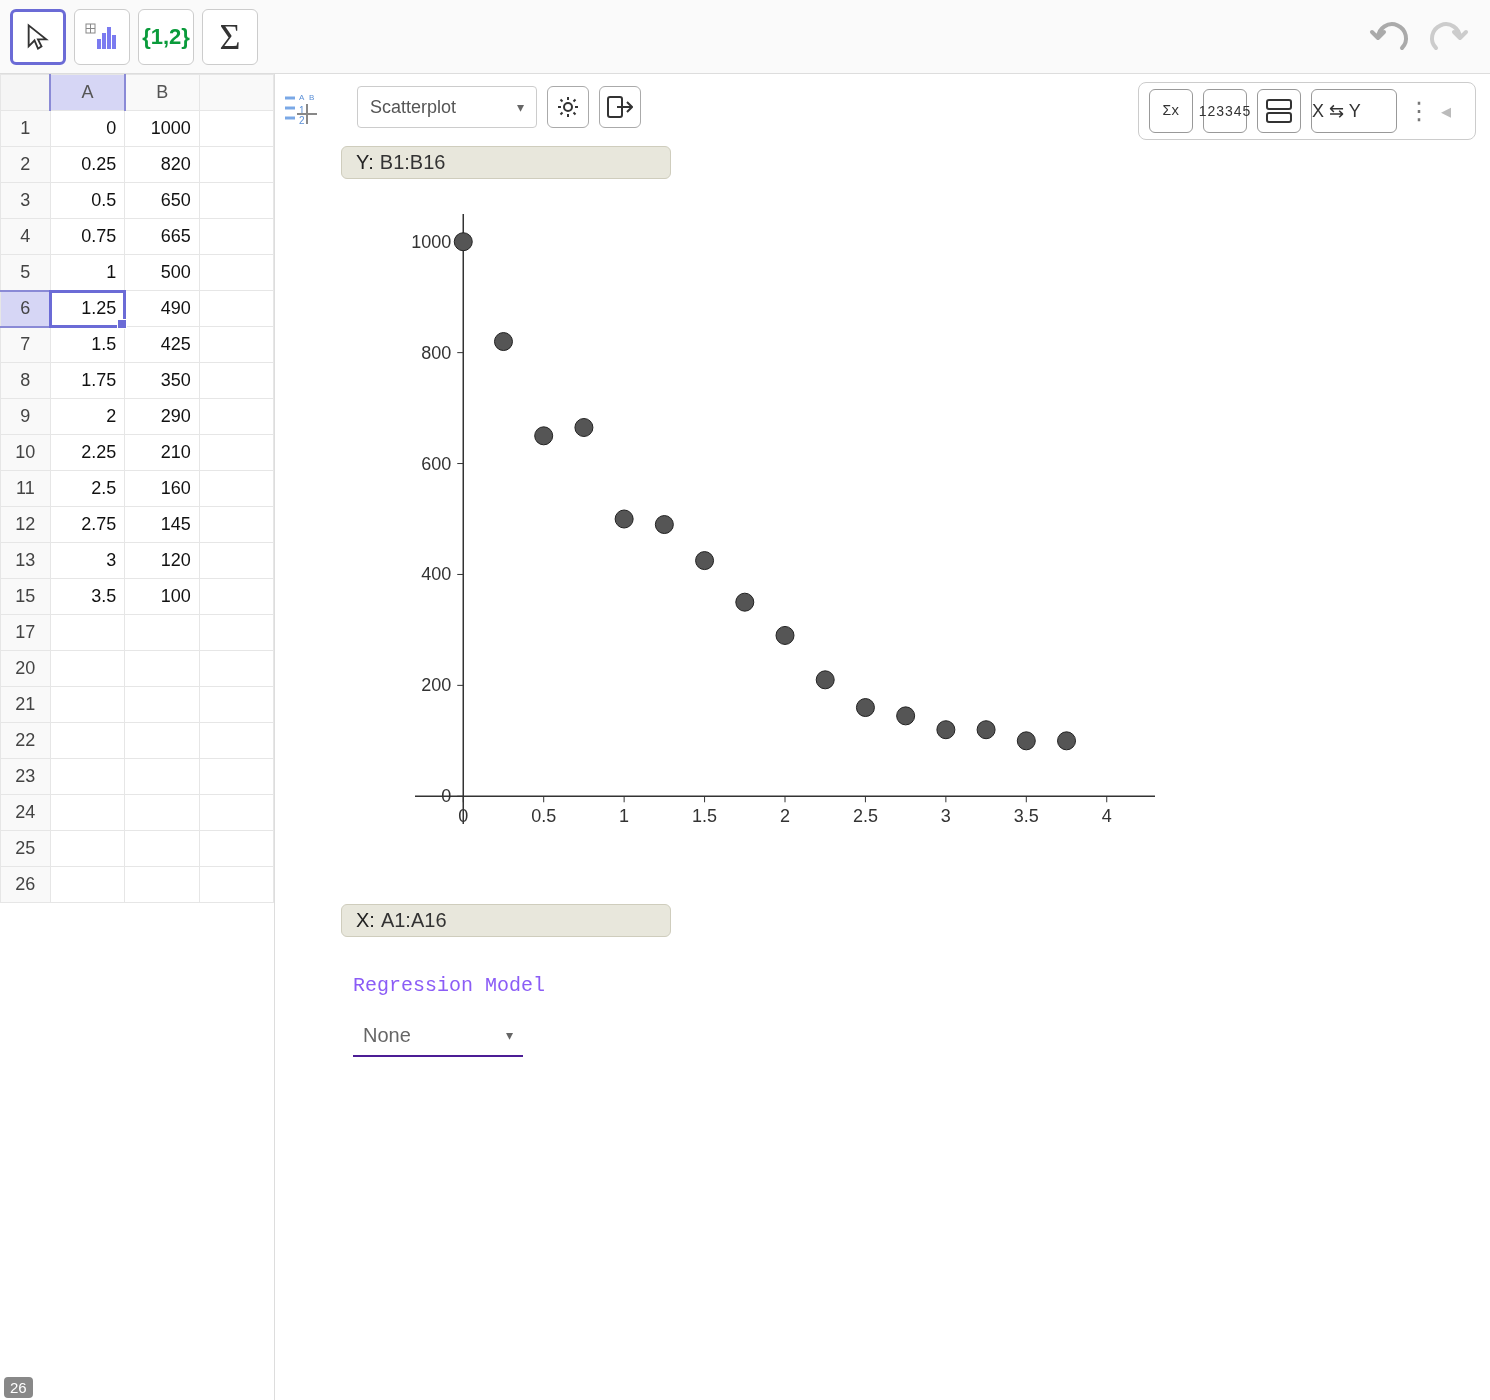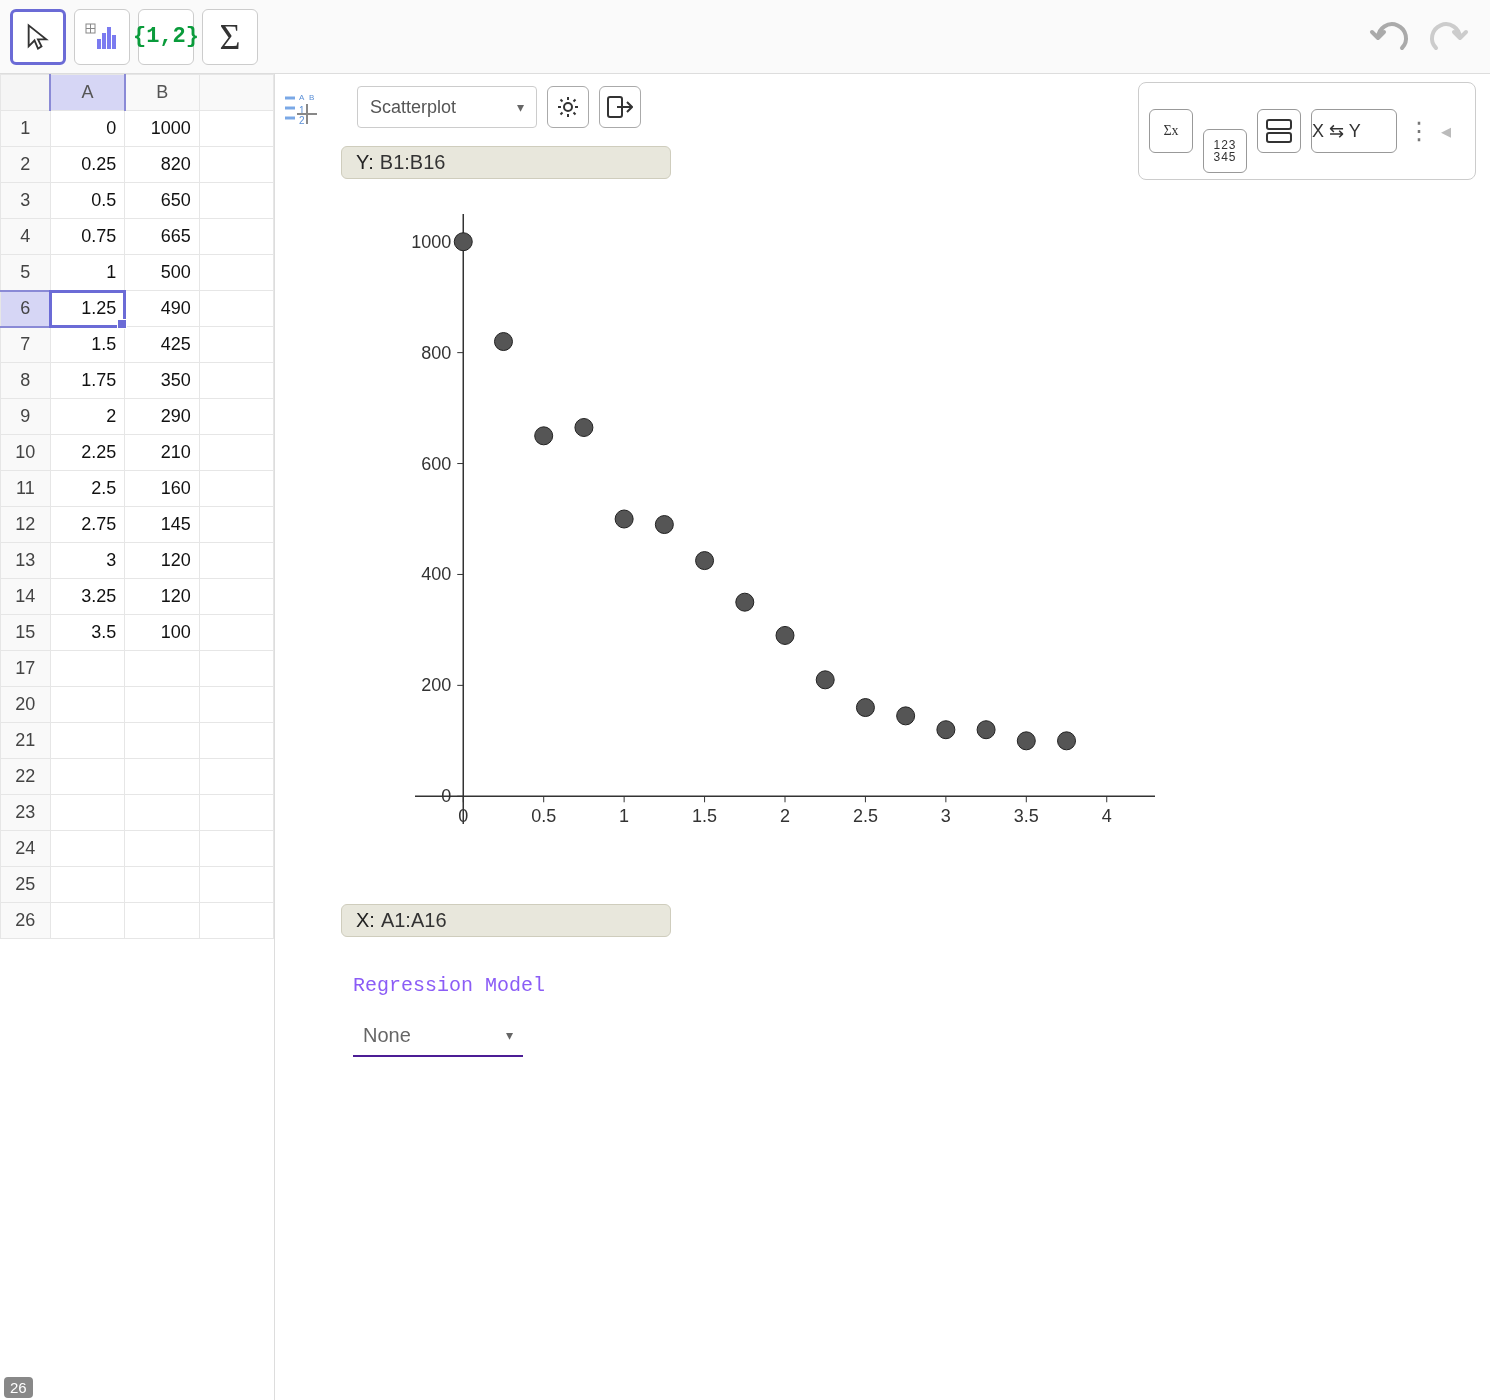"{1,2}" .tb-btn { font-family: Liberation Mono, monospace -> none }
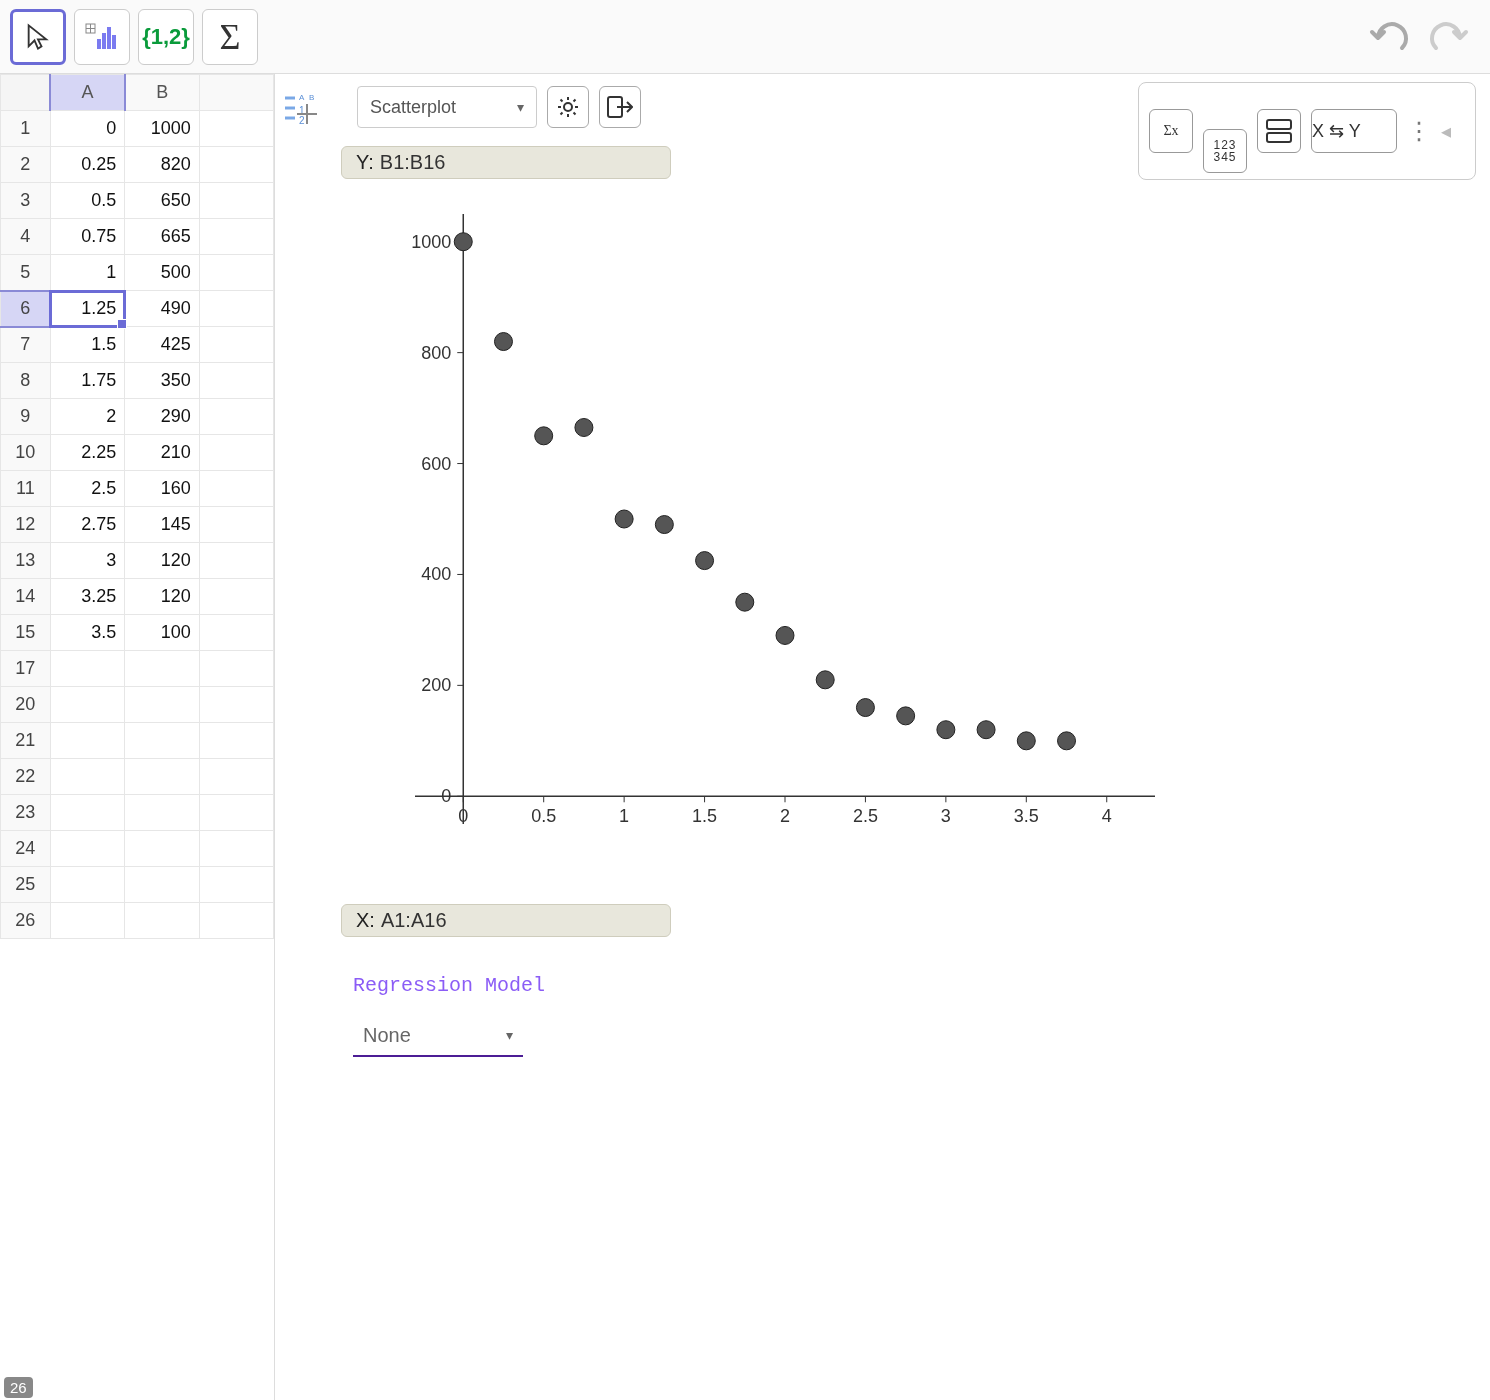"Σx" div.sq-btn { font-family: Liberation Serif, serif -> Liberation Mono, monospace }
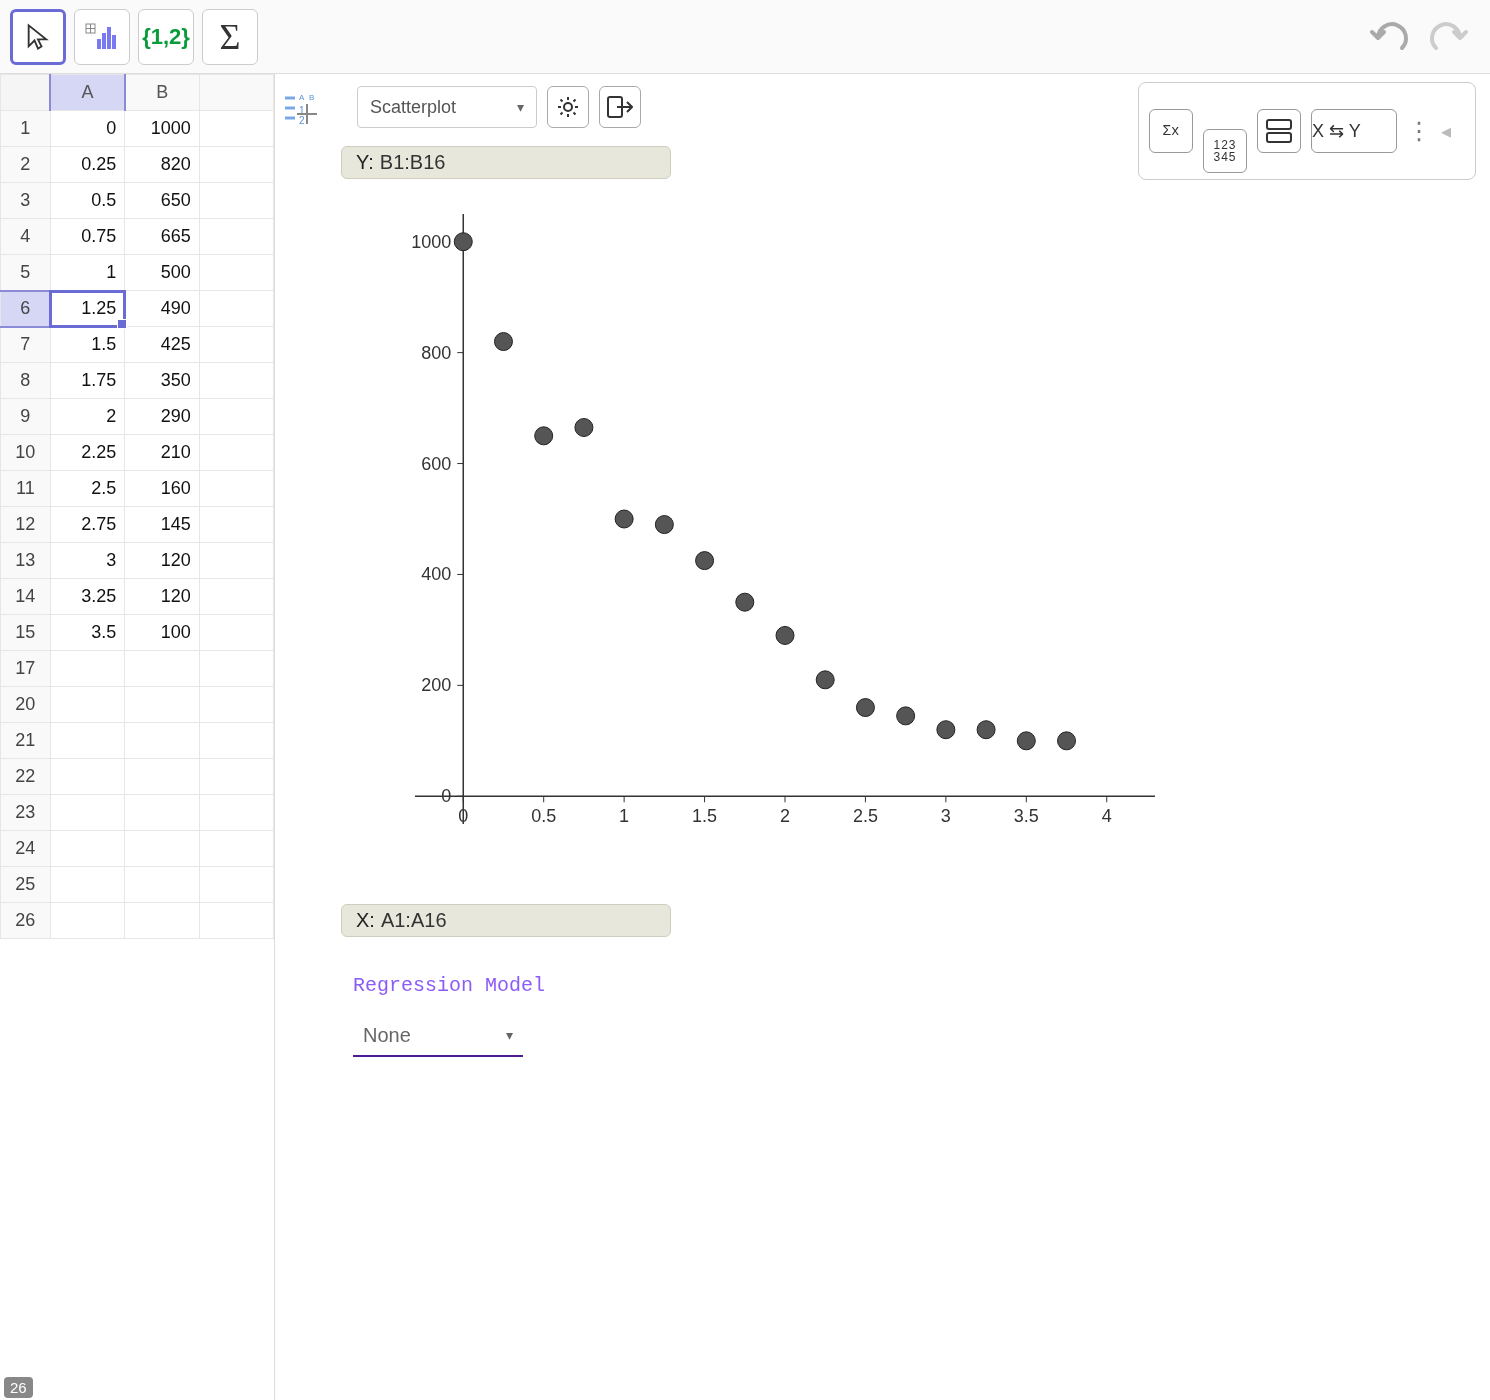"123" div.sq-btn { flex-direction: column -> none; font-size: 12px -> 14px; margin-top: 40px -> none }
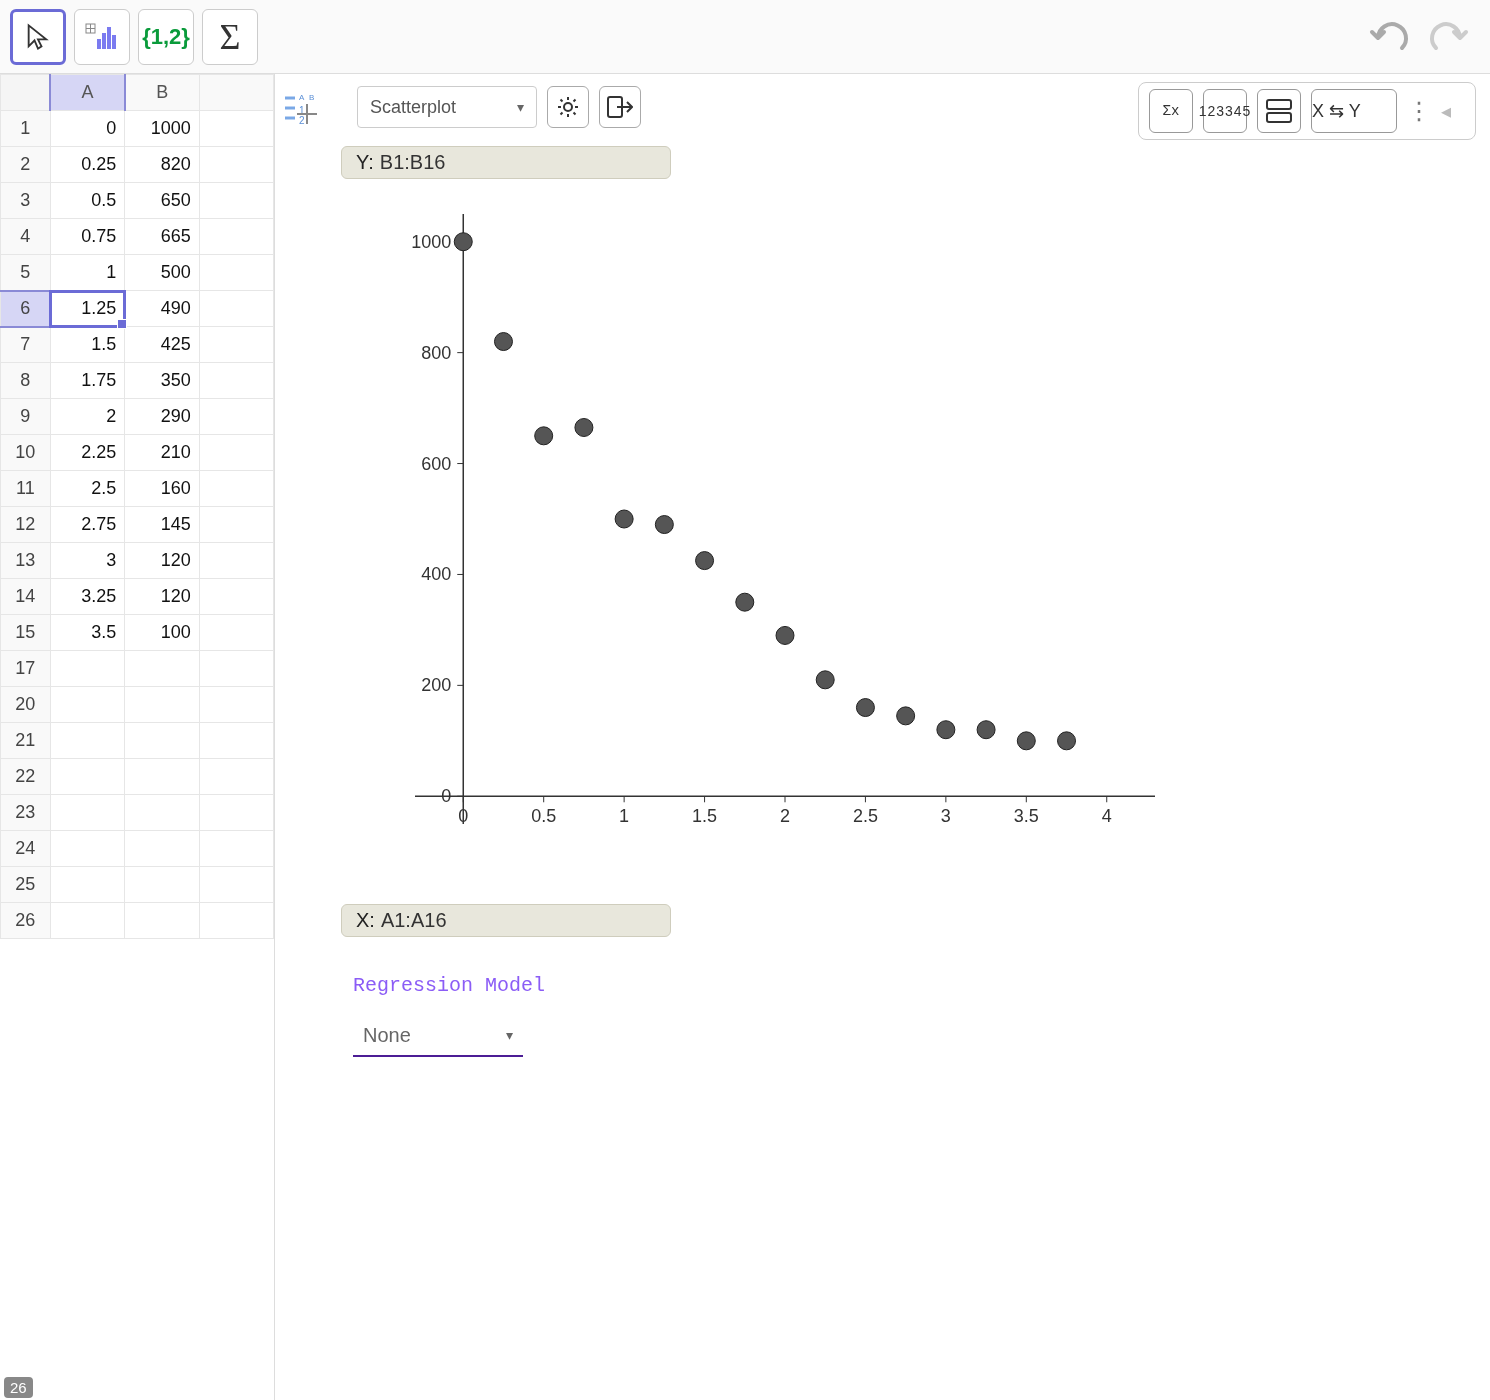"14" tr { html: <tr> <th>14</th> <td>3.25</td> <td>120</td> <td></td> </tr> -> none }
